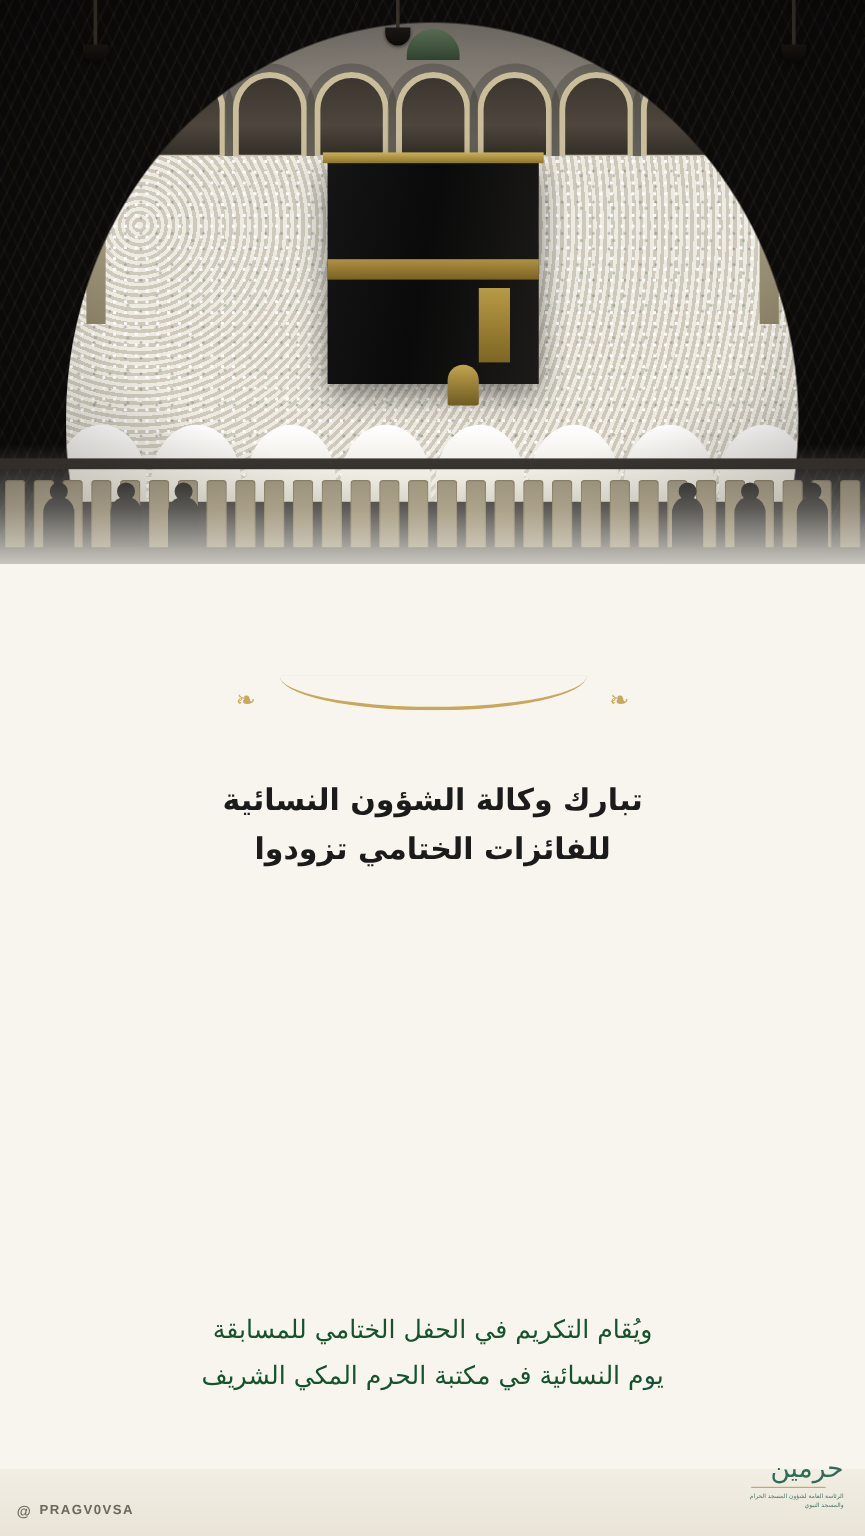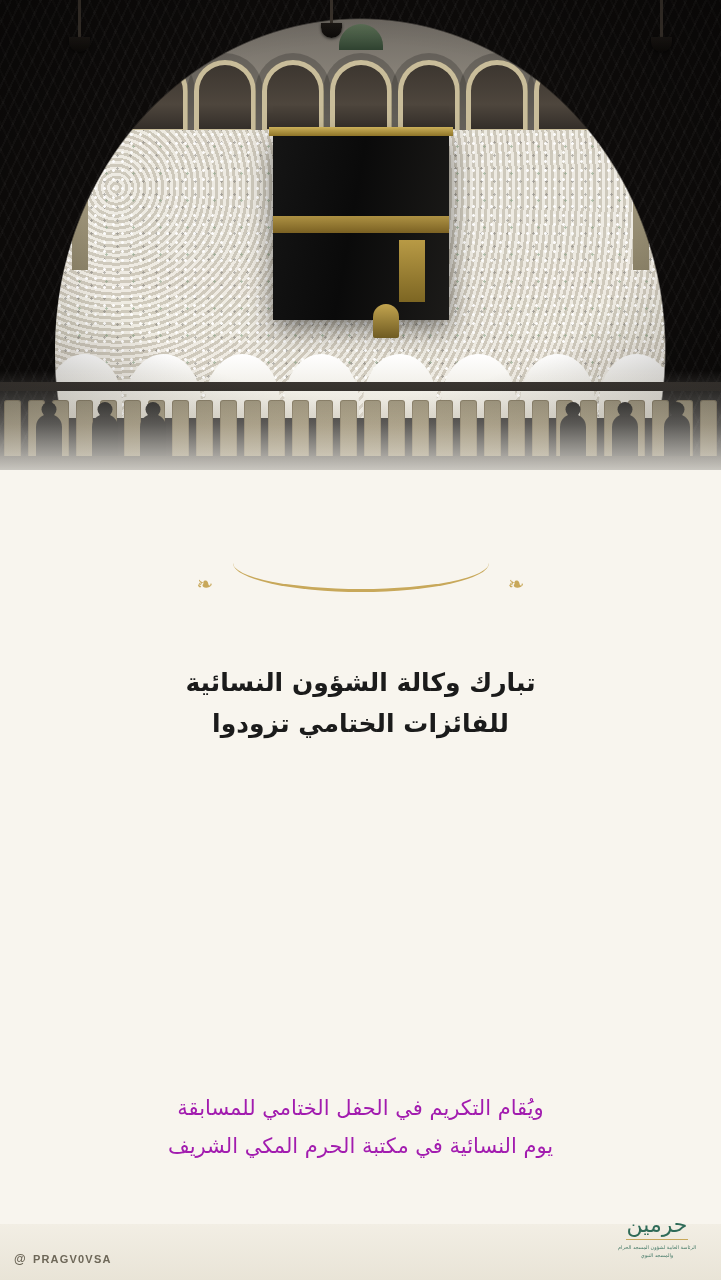"تبارك وكالة الشؤون النسائية" .headline { top: 192px -> 176px }
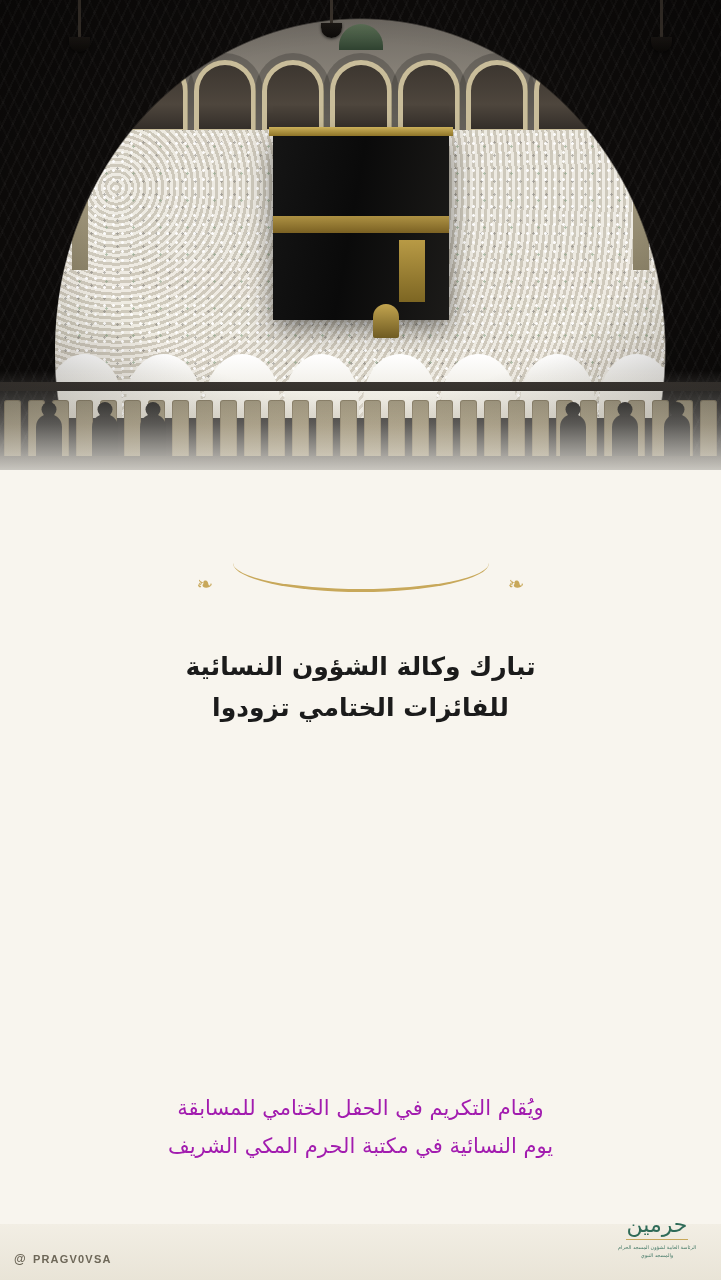"ويُقام التكريم في الحفل الختامي" .footnote { color: #a21caf -> #14532d }
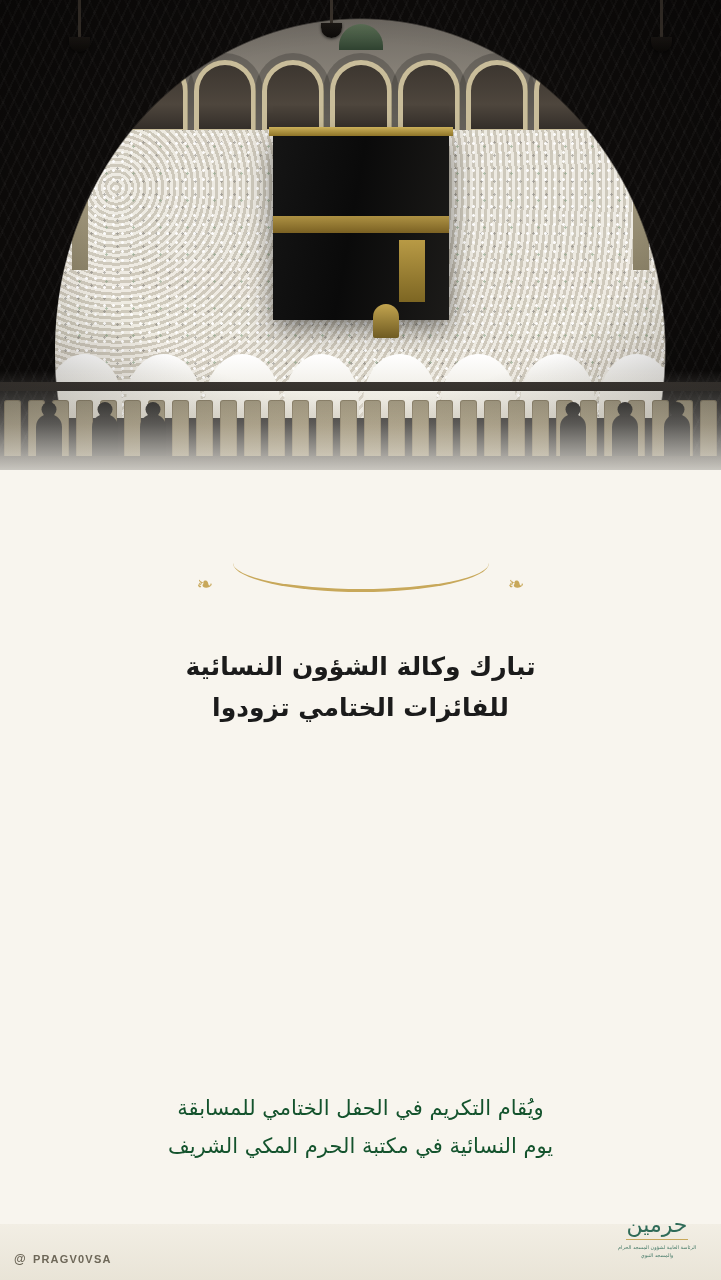"حرمين" .gov-logo { text-align: center -> none }
